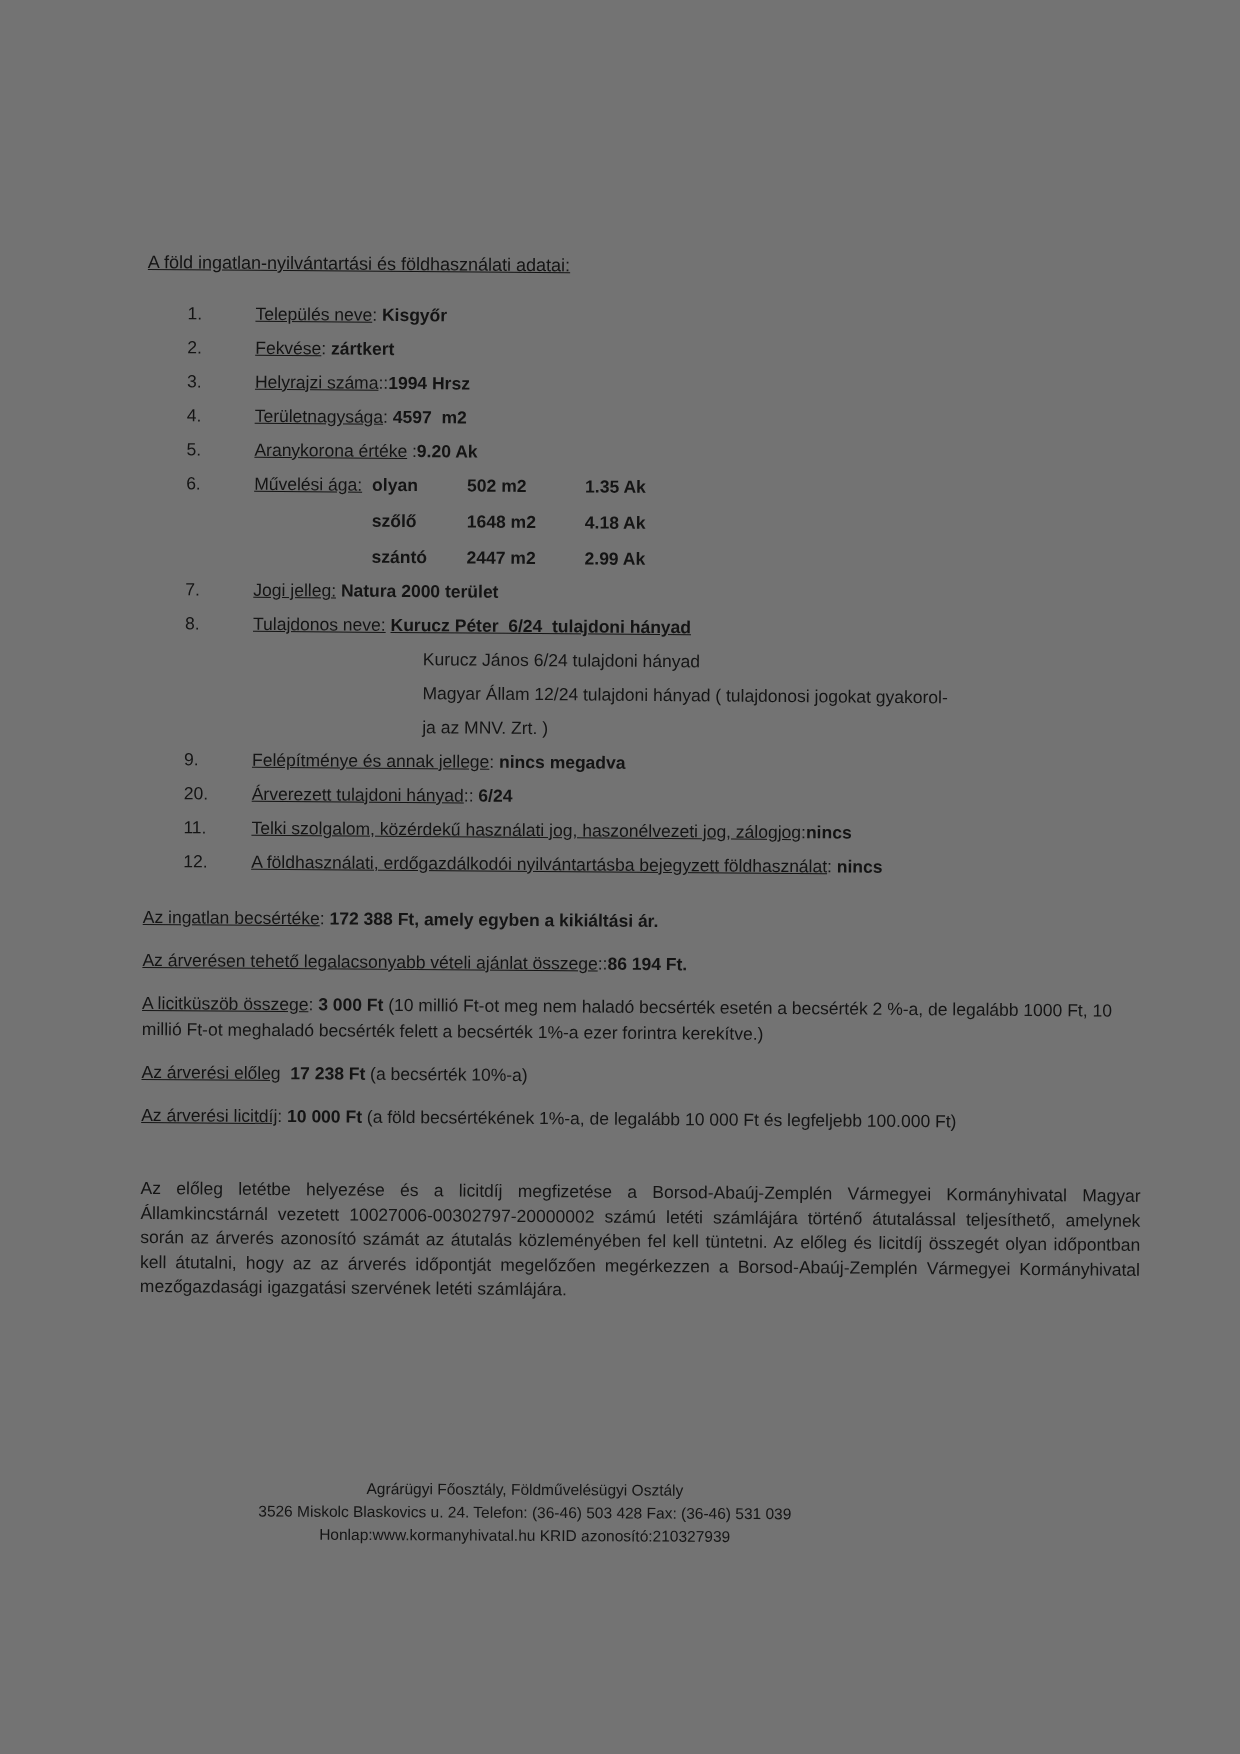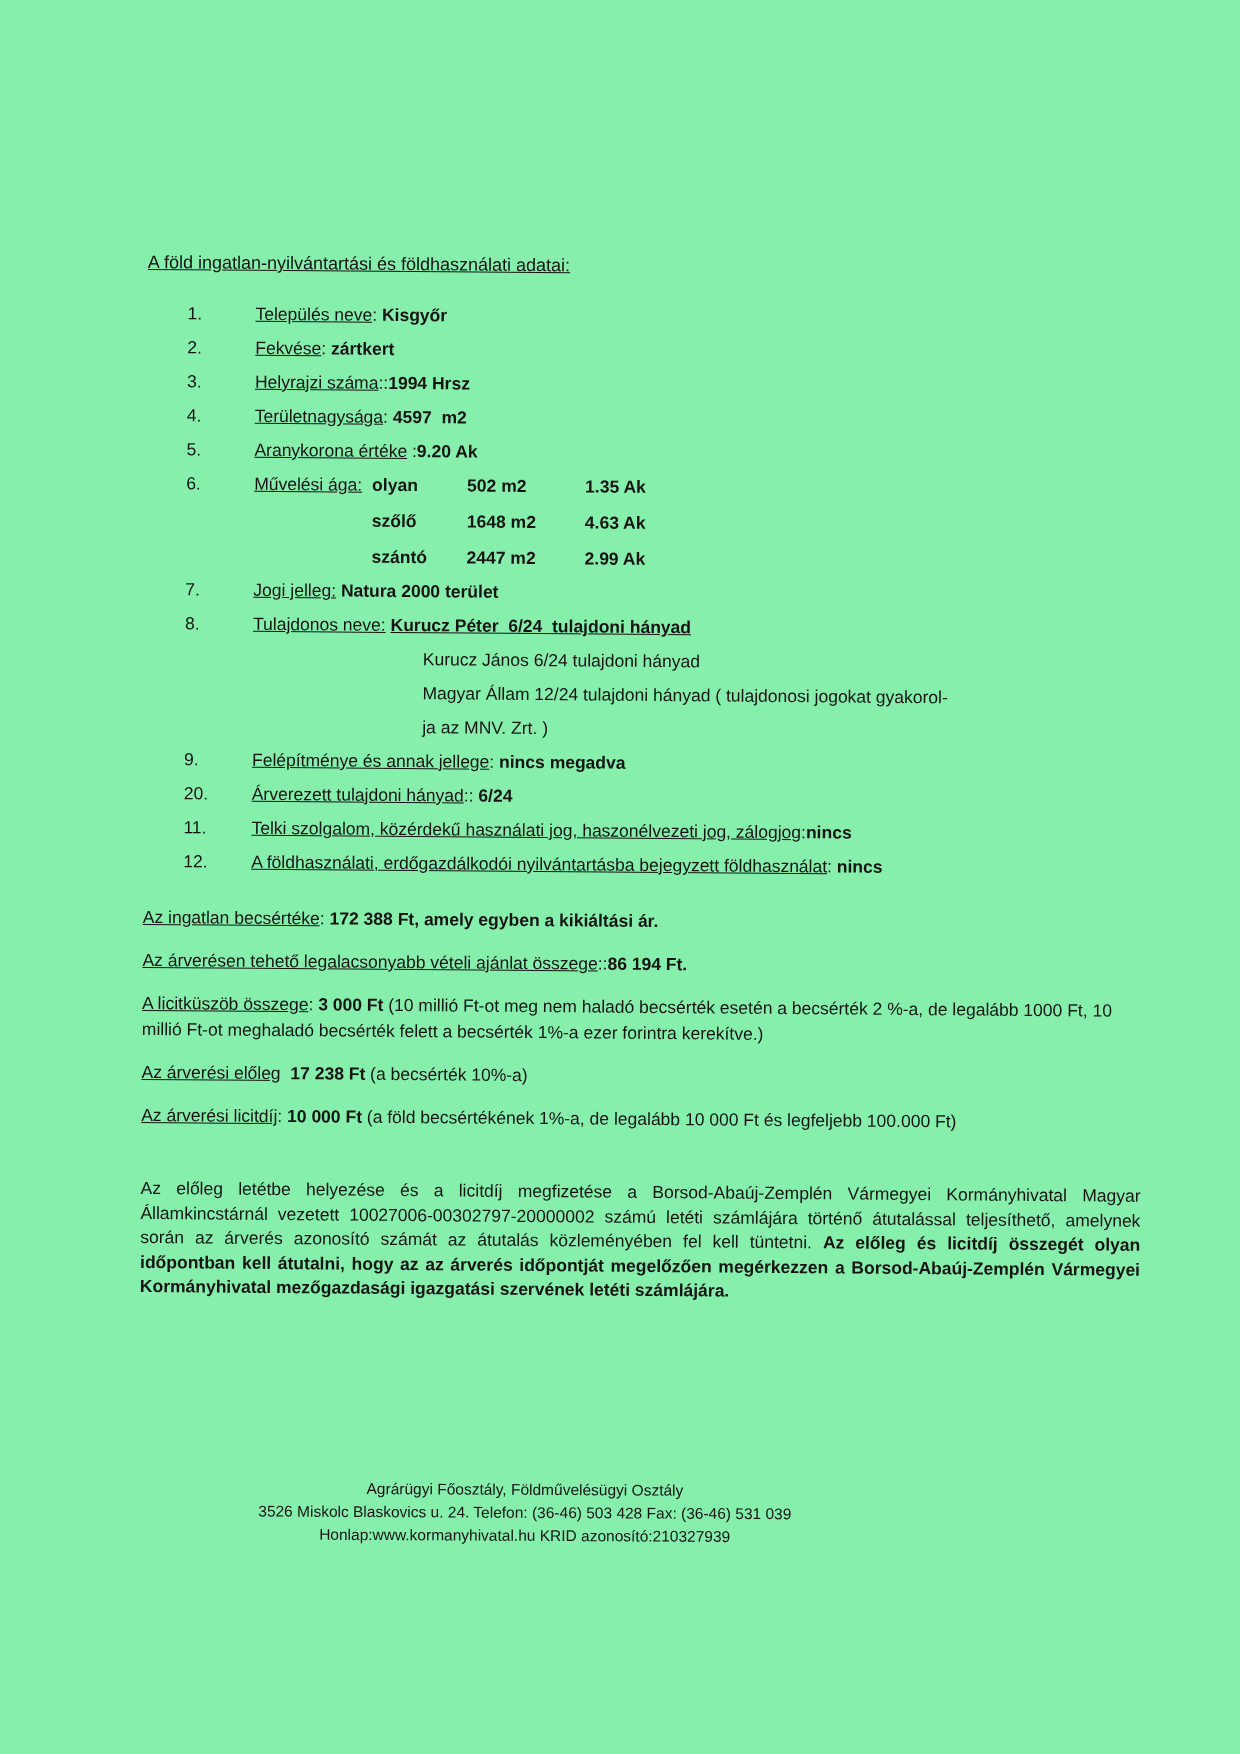"A föld ingatlan-nyilvántartási és" .page { background: #86efac -> #737373 }
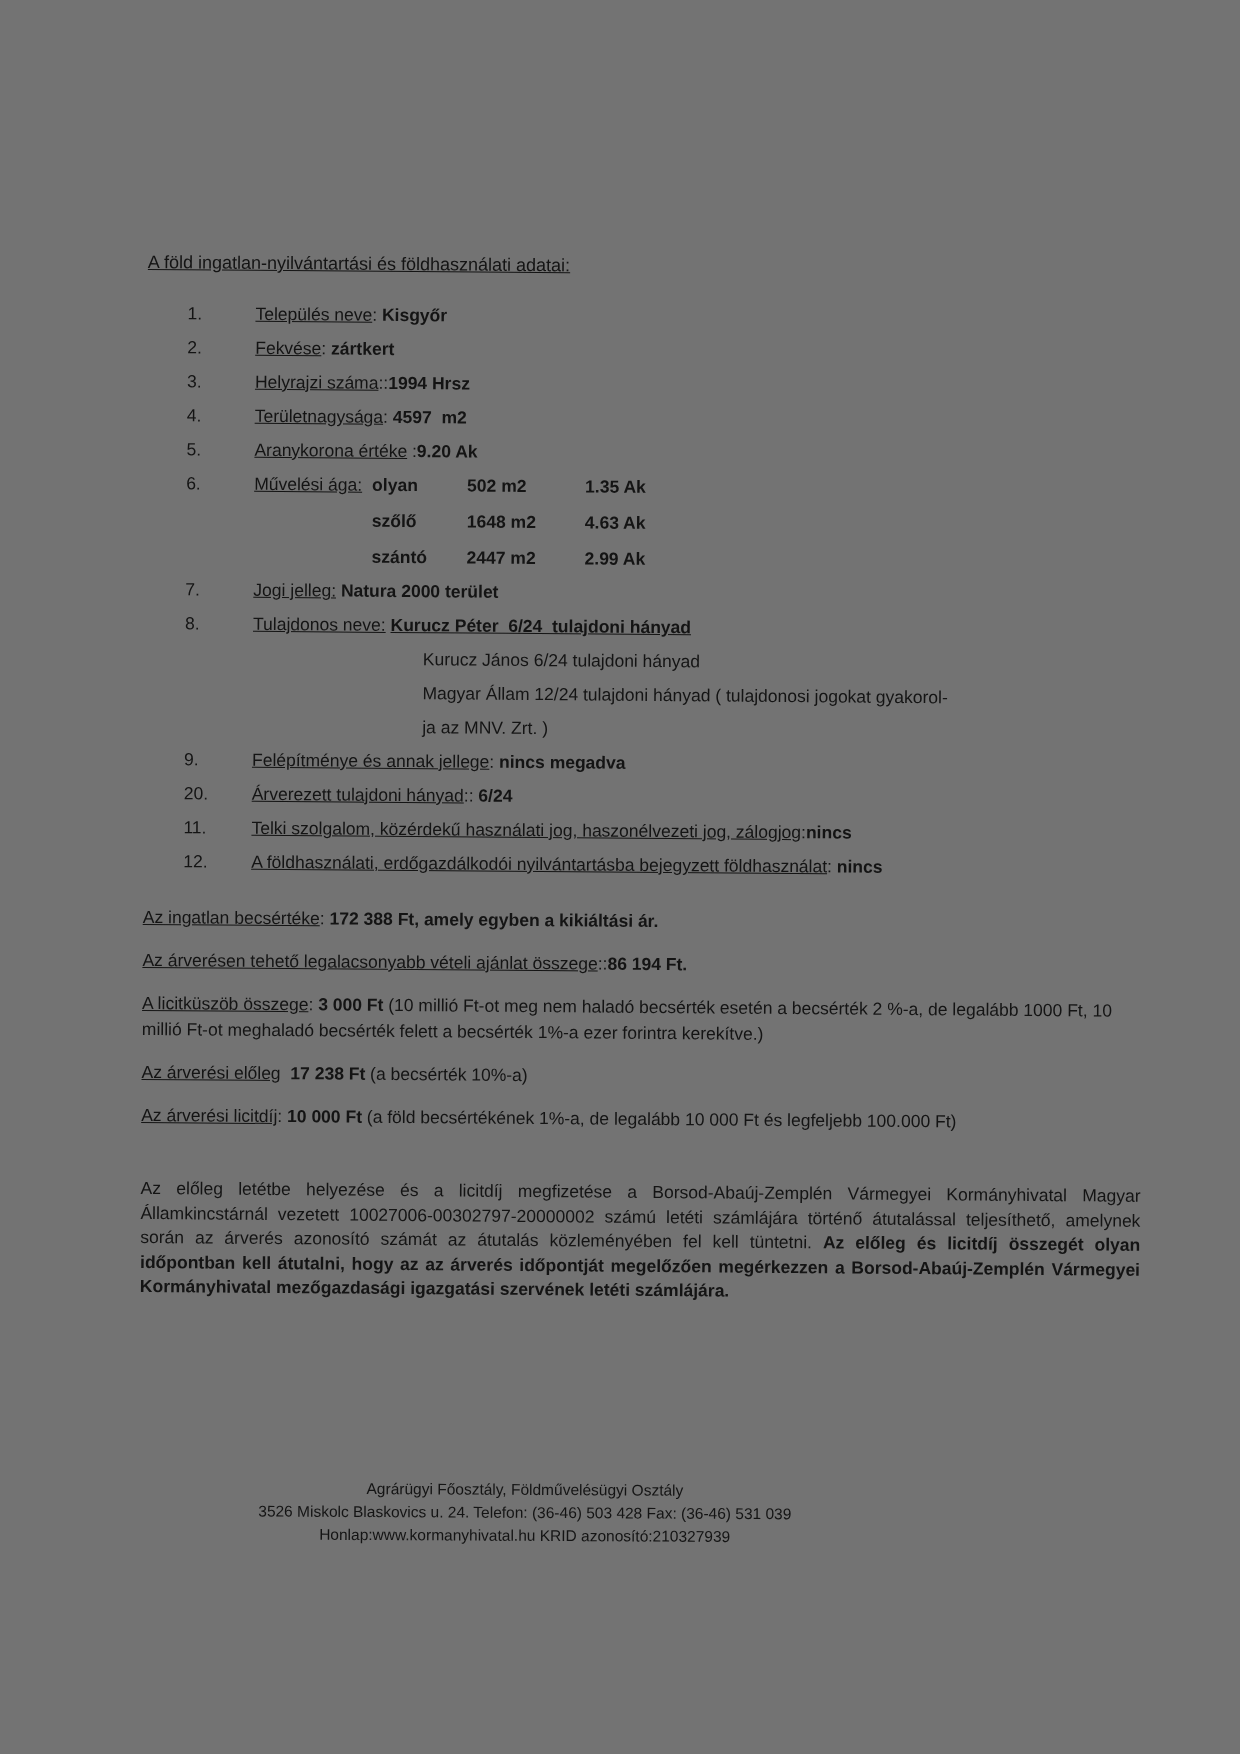"4.63 Ak" span { text: 4.63 -> 4.18 }
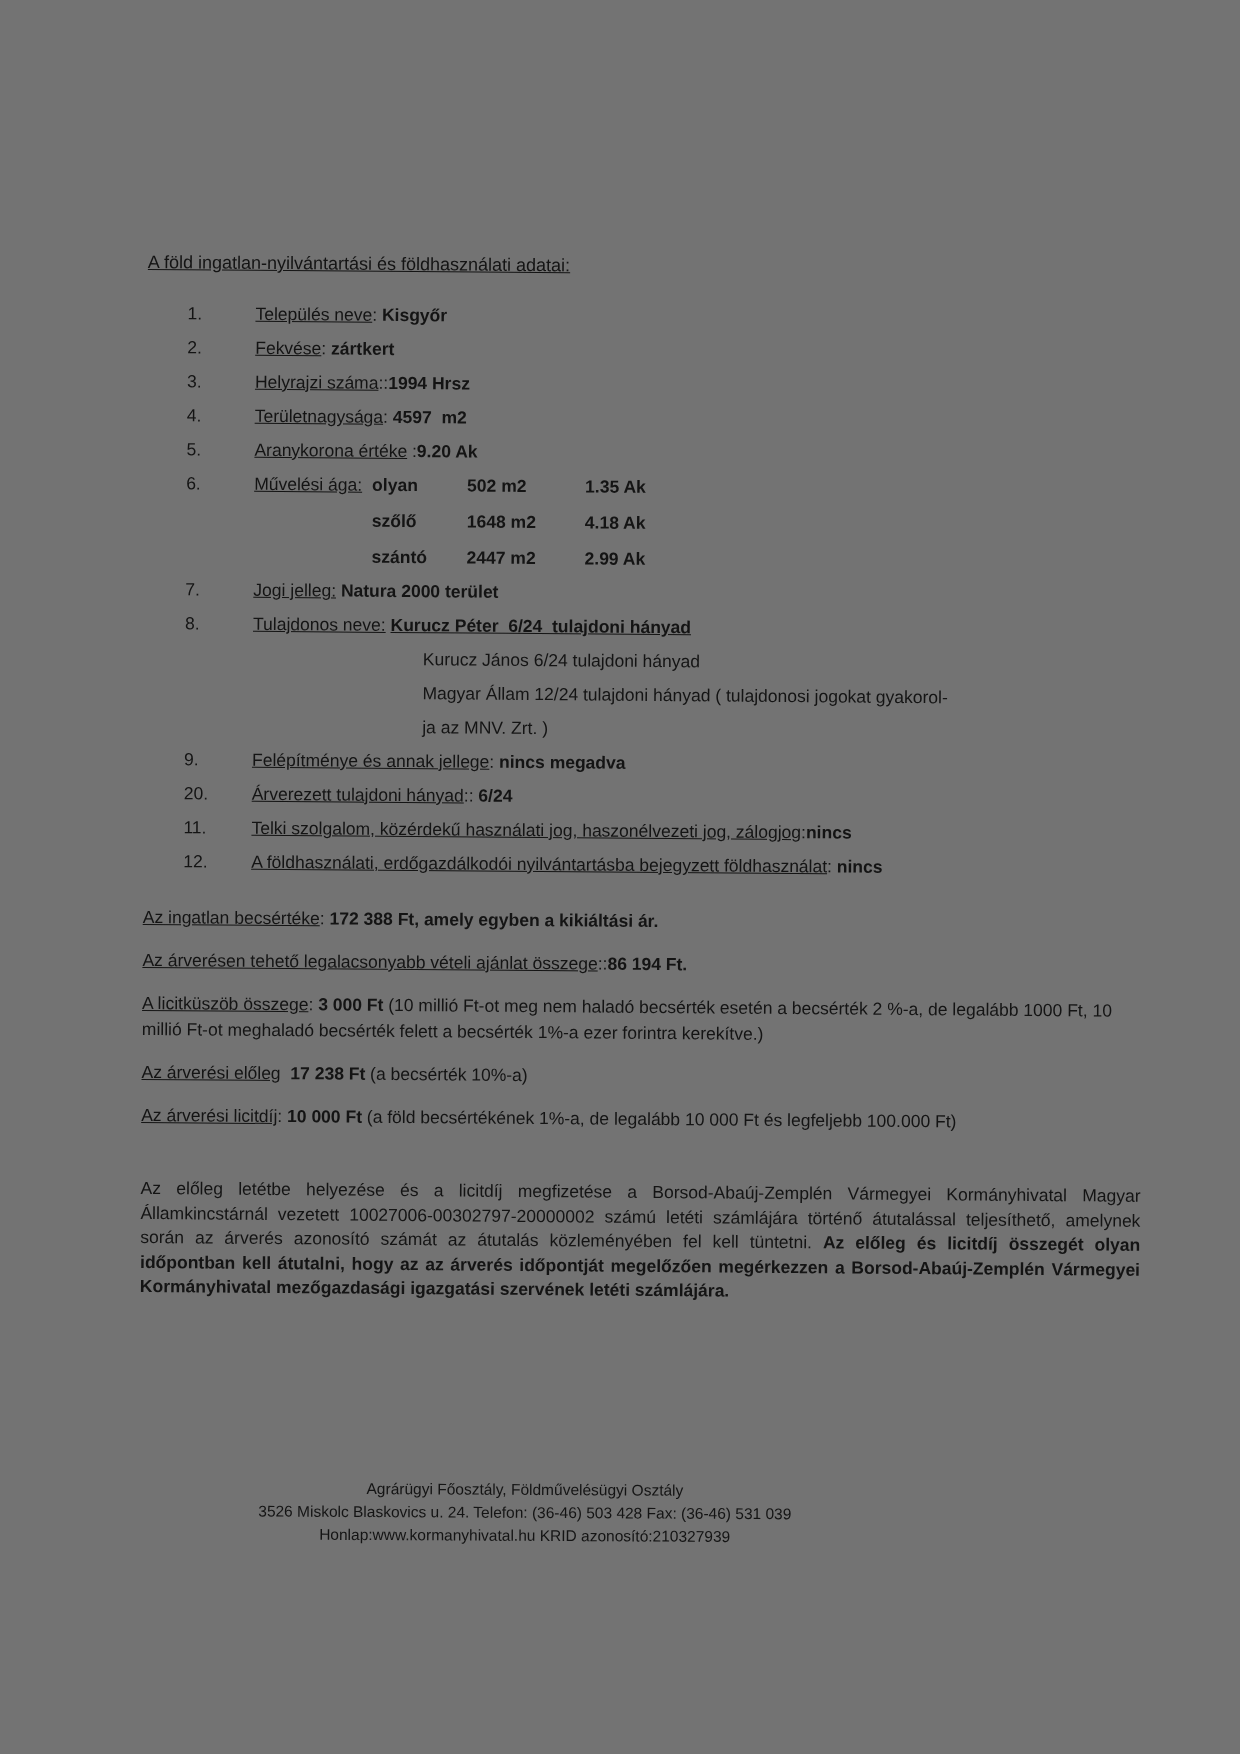"Az előleg és licitdíj összegét" .deposit .bold-part { font-weight: bold -> normal }
